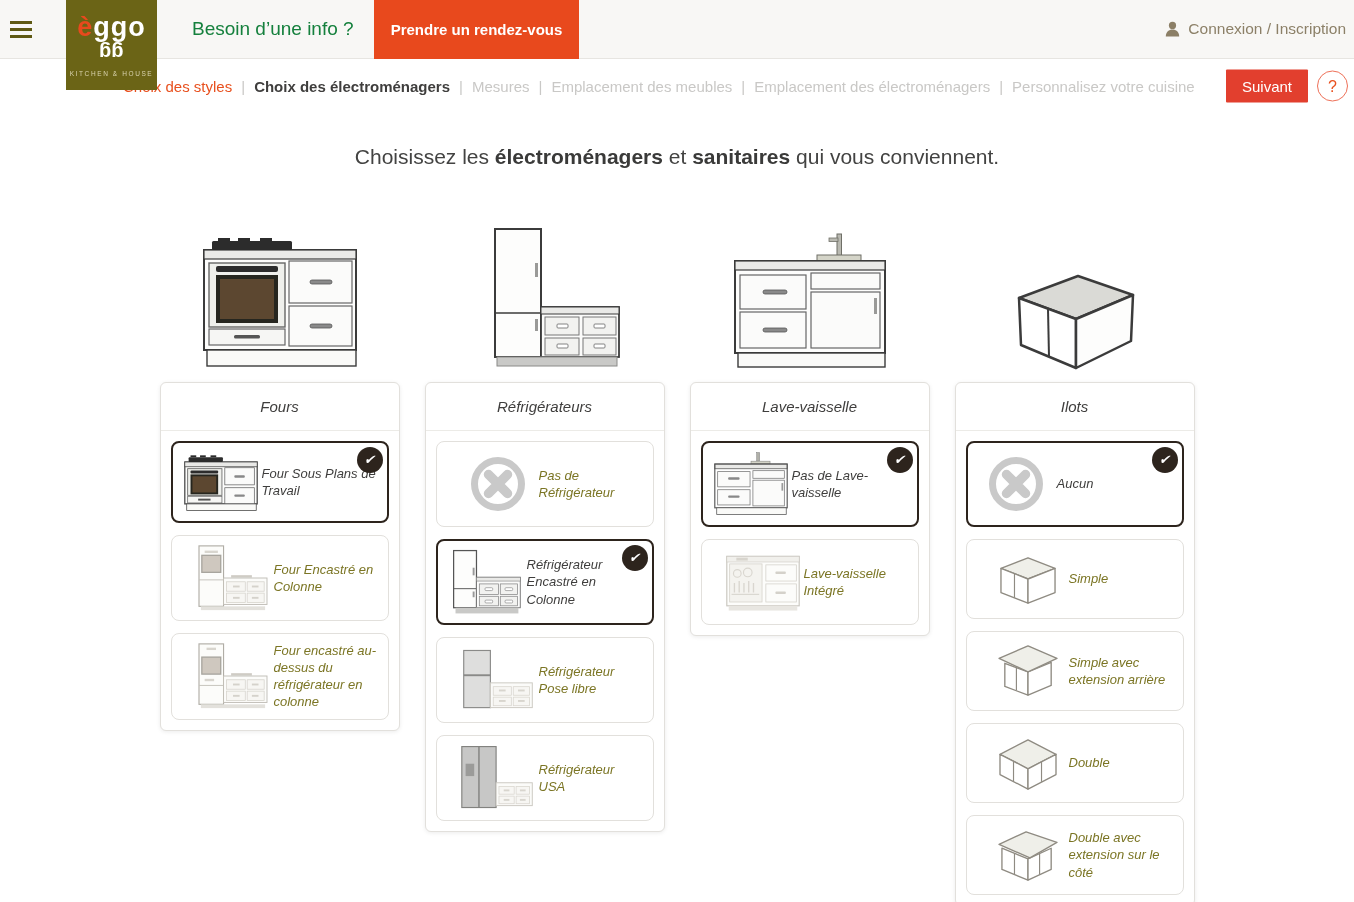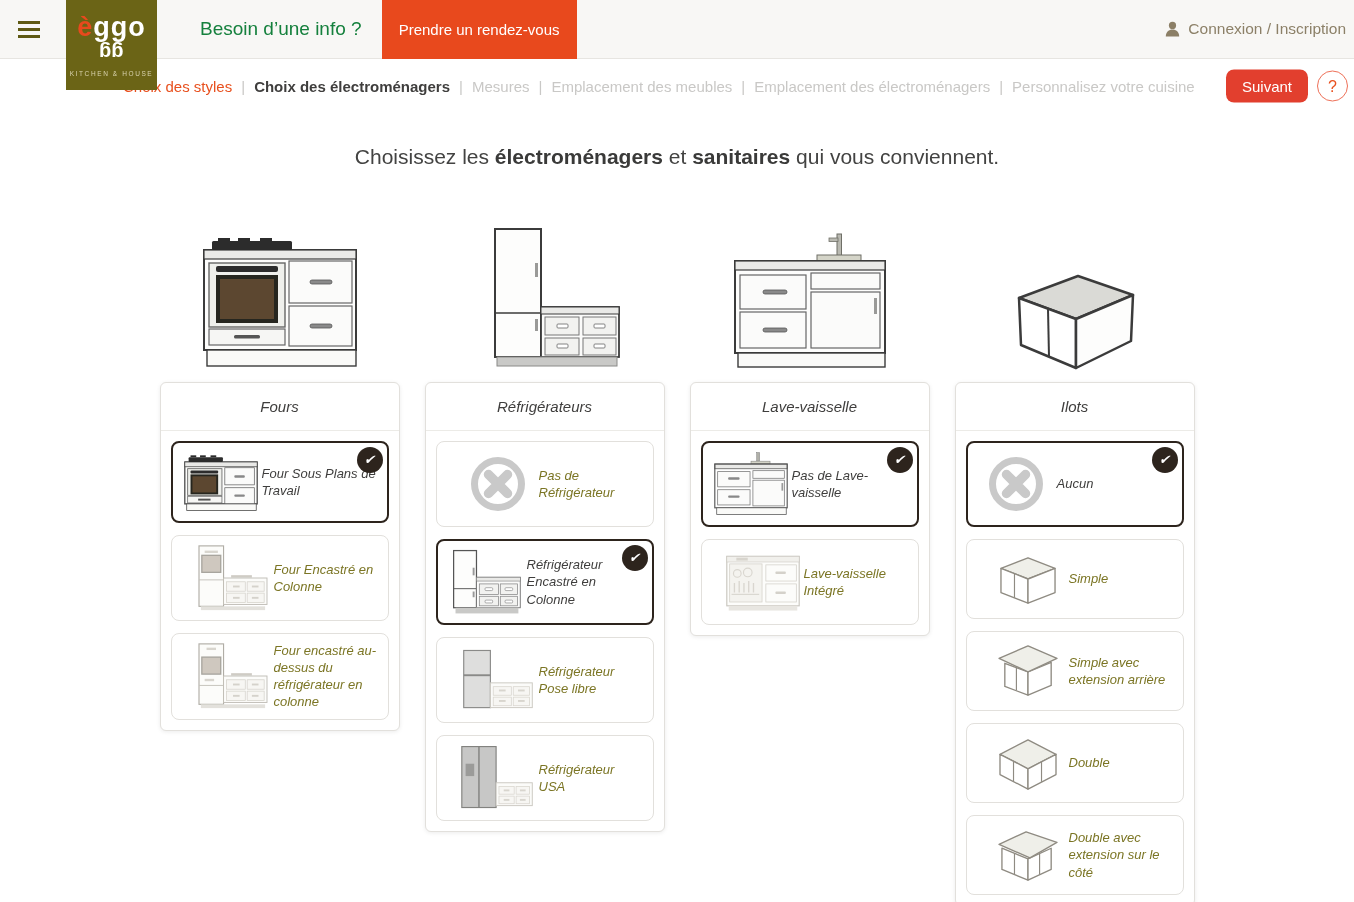"èggo" .topbar { padding-left: 8px -> none }
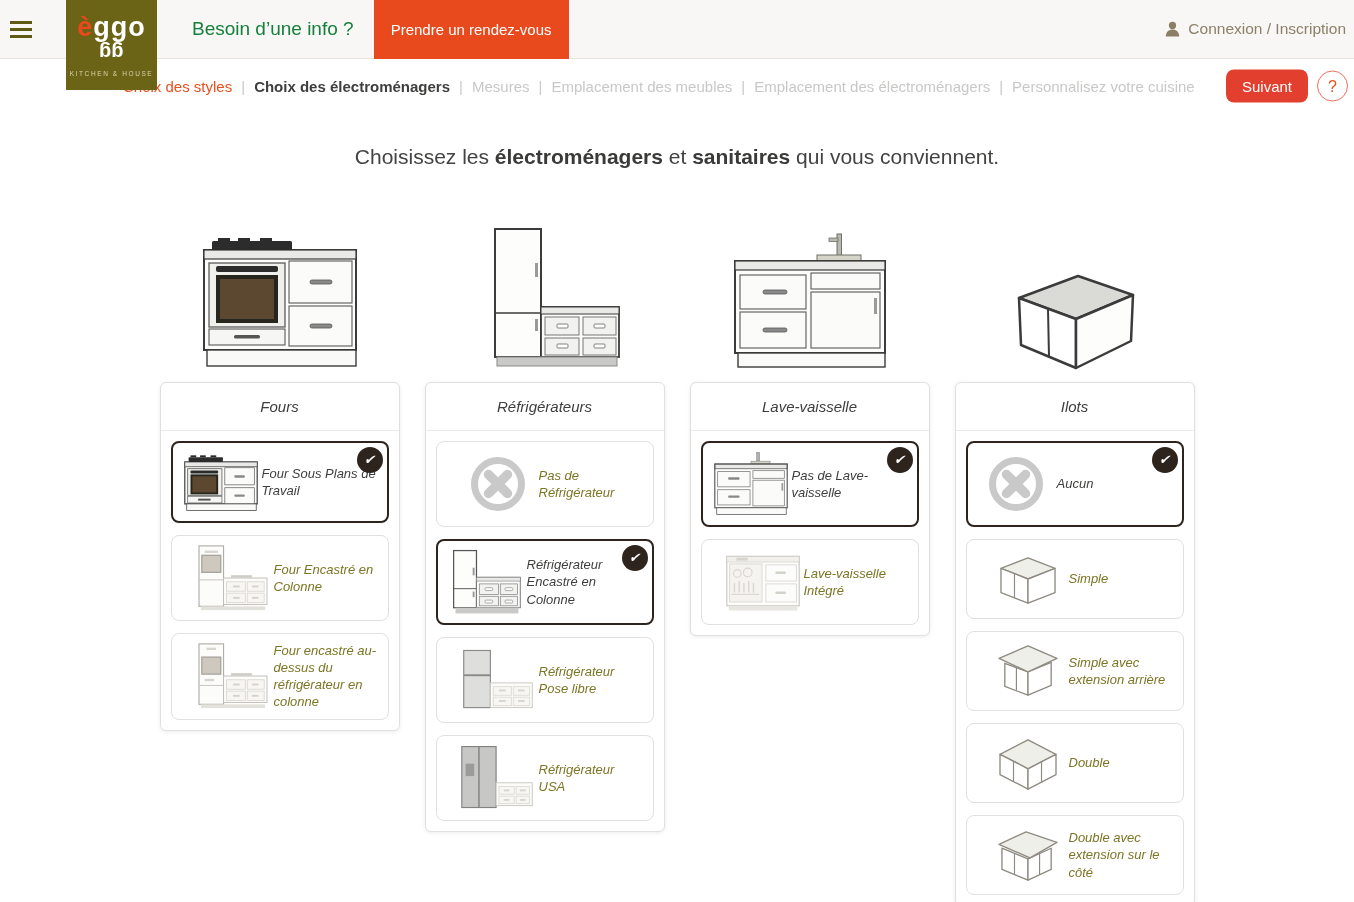"Prendre un rendez-vous" .cta-btn { font-weight: normal -> bold }
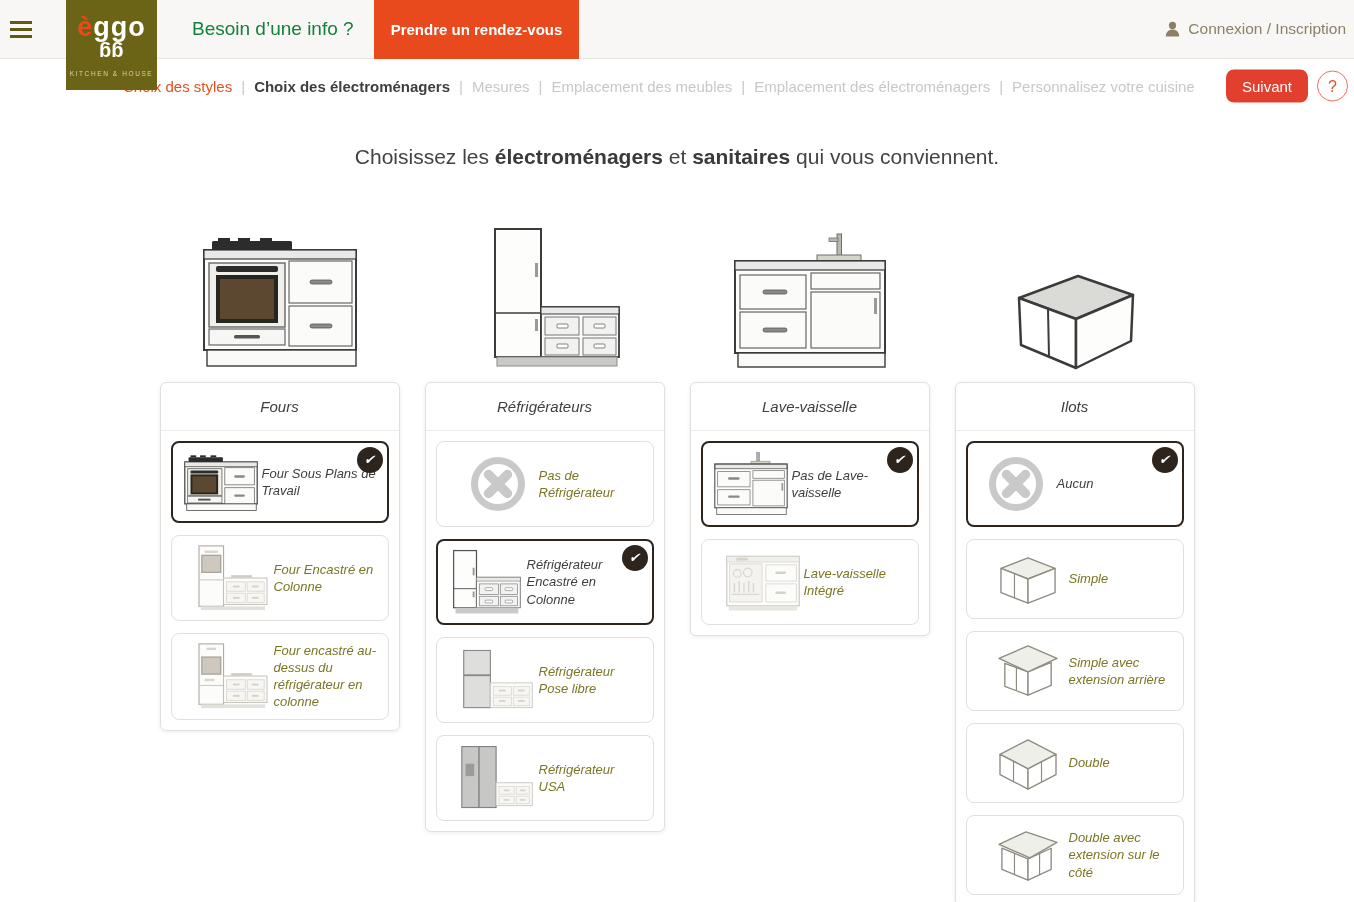"Suivant" .next-btn { border-radius: 8px -> 1px }
